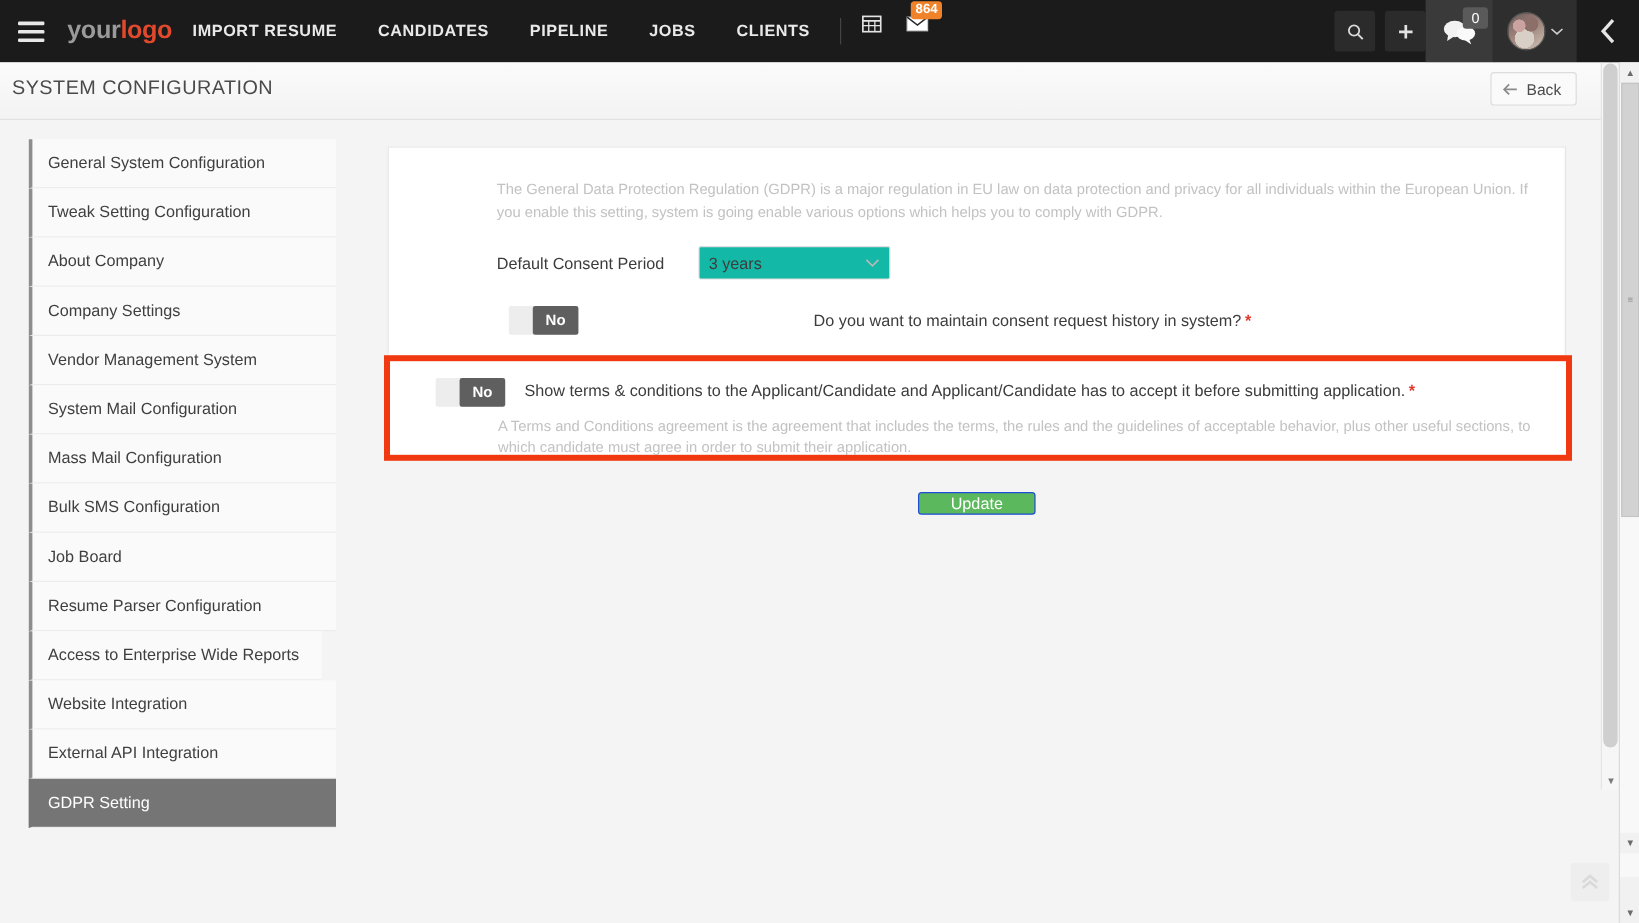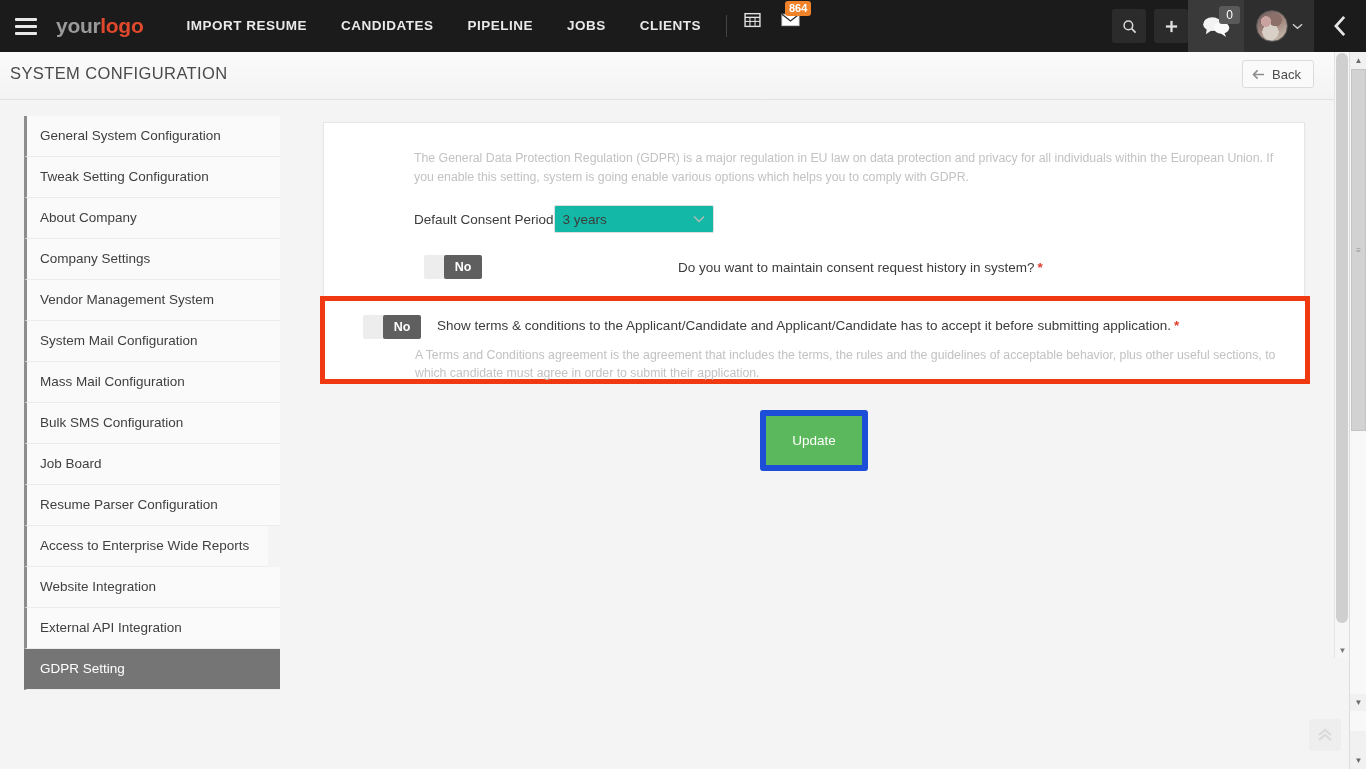"yourlogo" .brand { margin-right: 26px -> none }
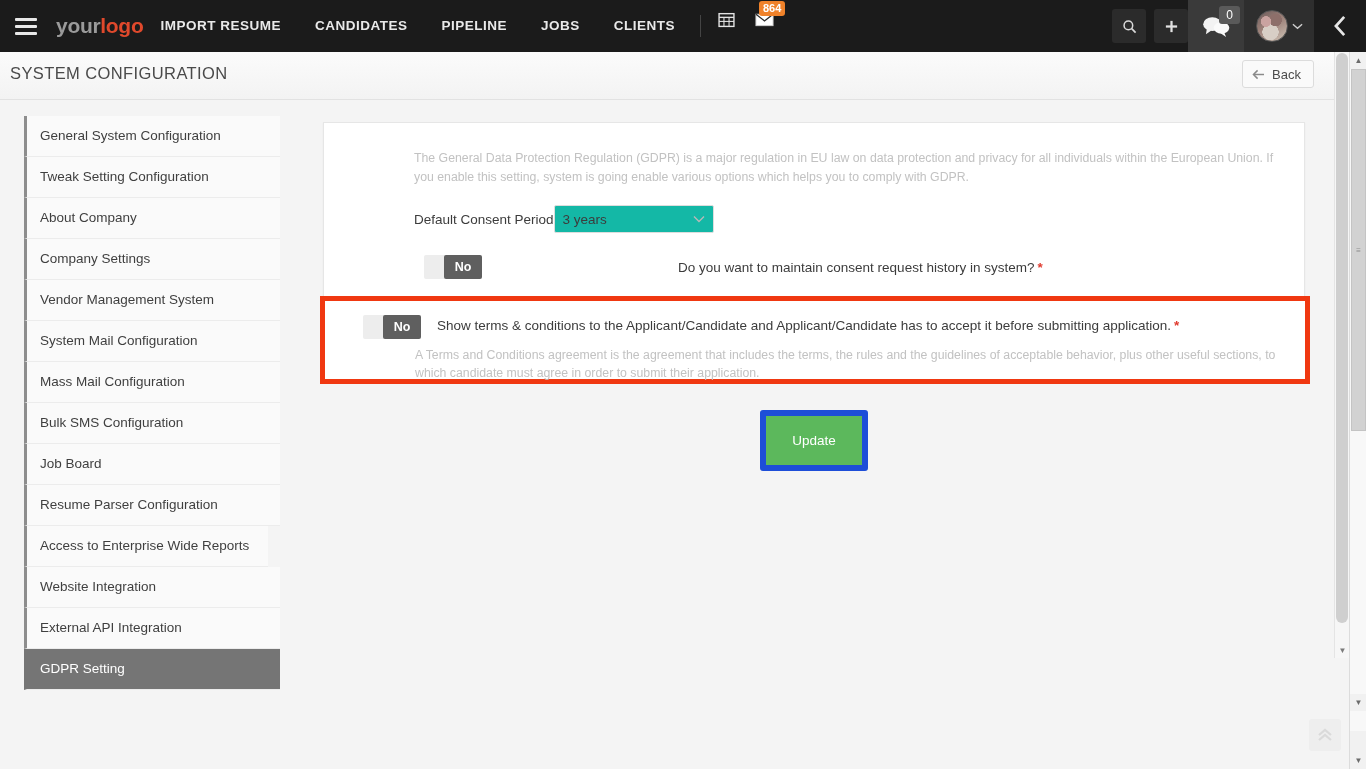"Default Consent Period" .consent-line { gap: none -> 28px }
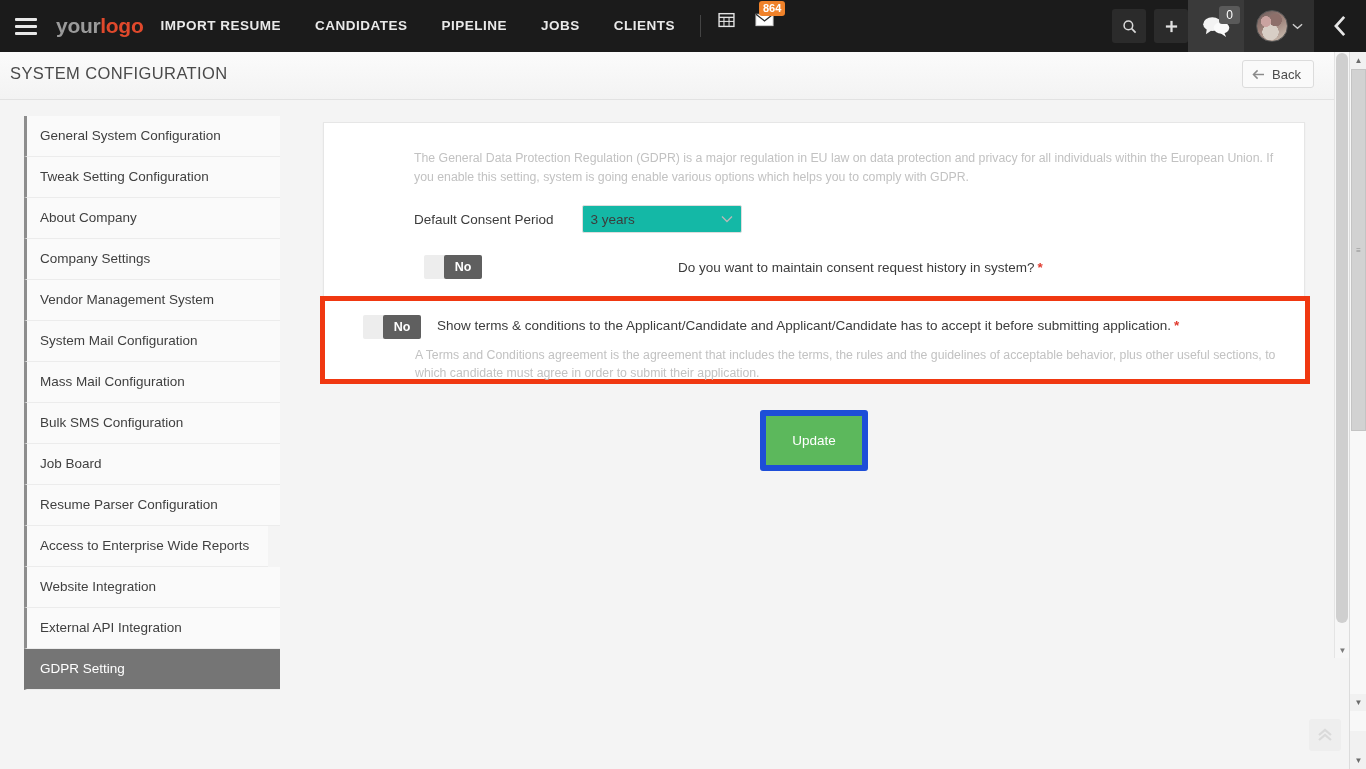"Update" .update-btn { border: 6px solid #1d4ed8 -> 1px solid #1d4ed8; padding: 17px 26px -> 1px 26px }
